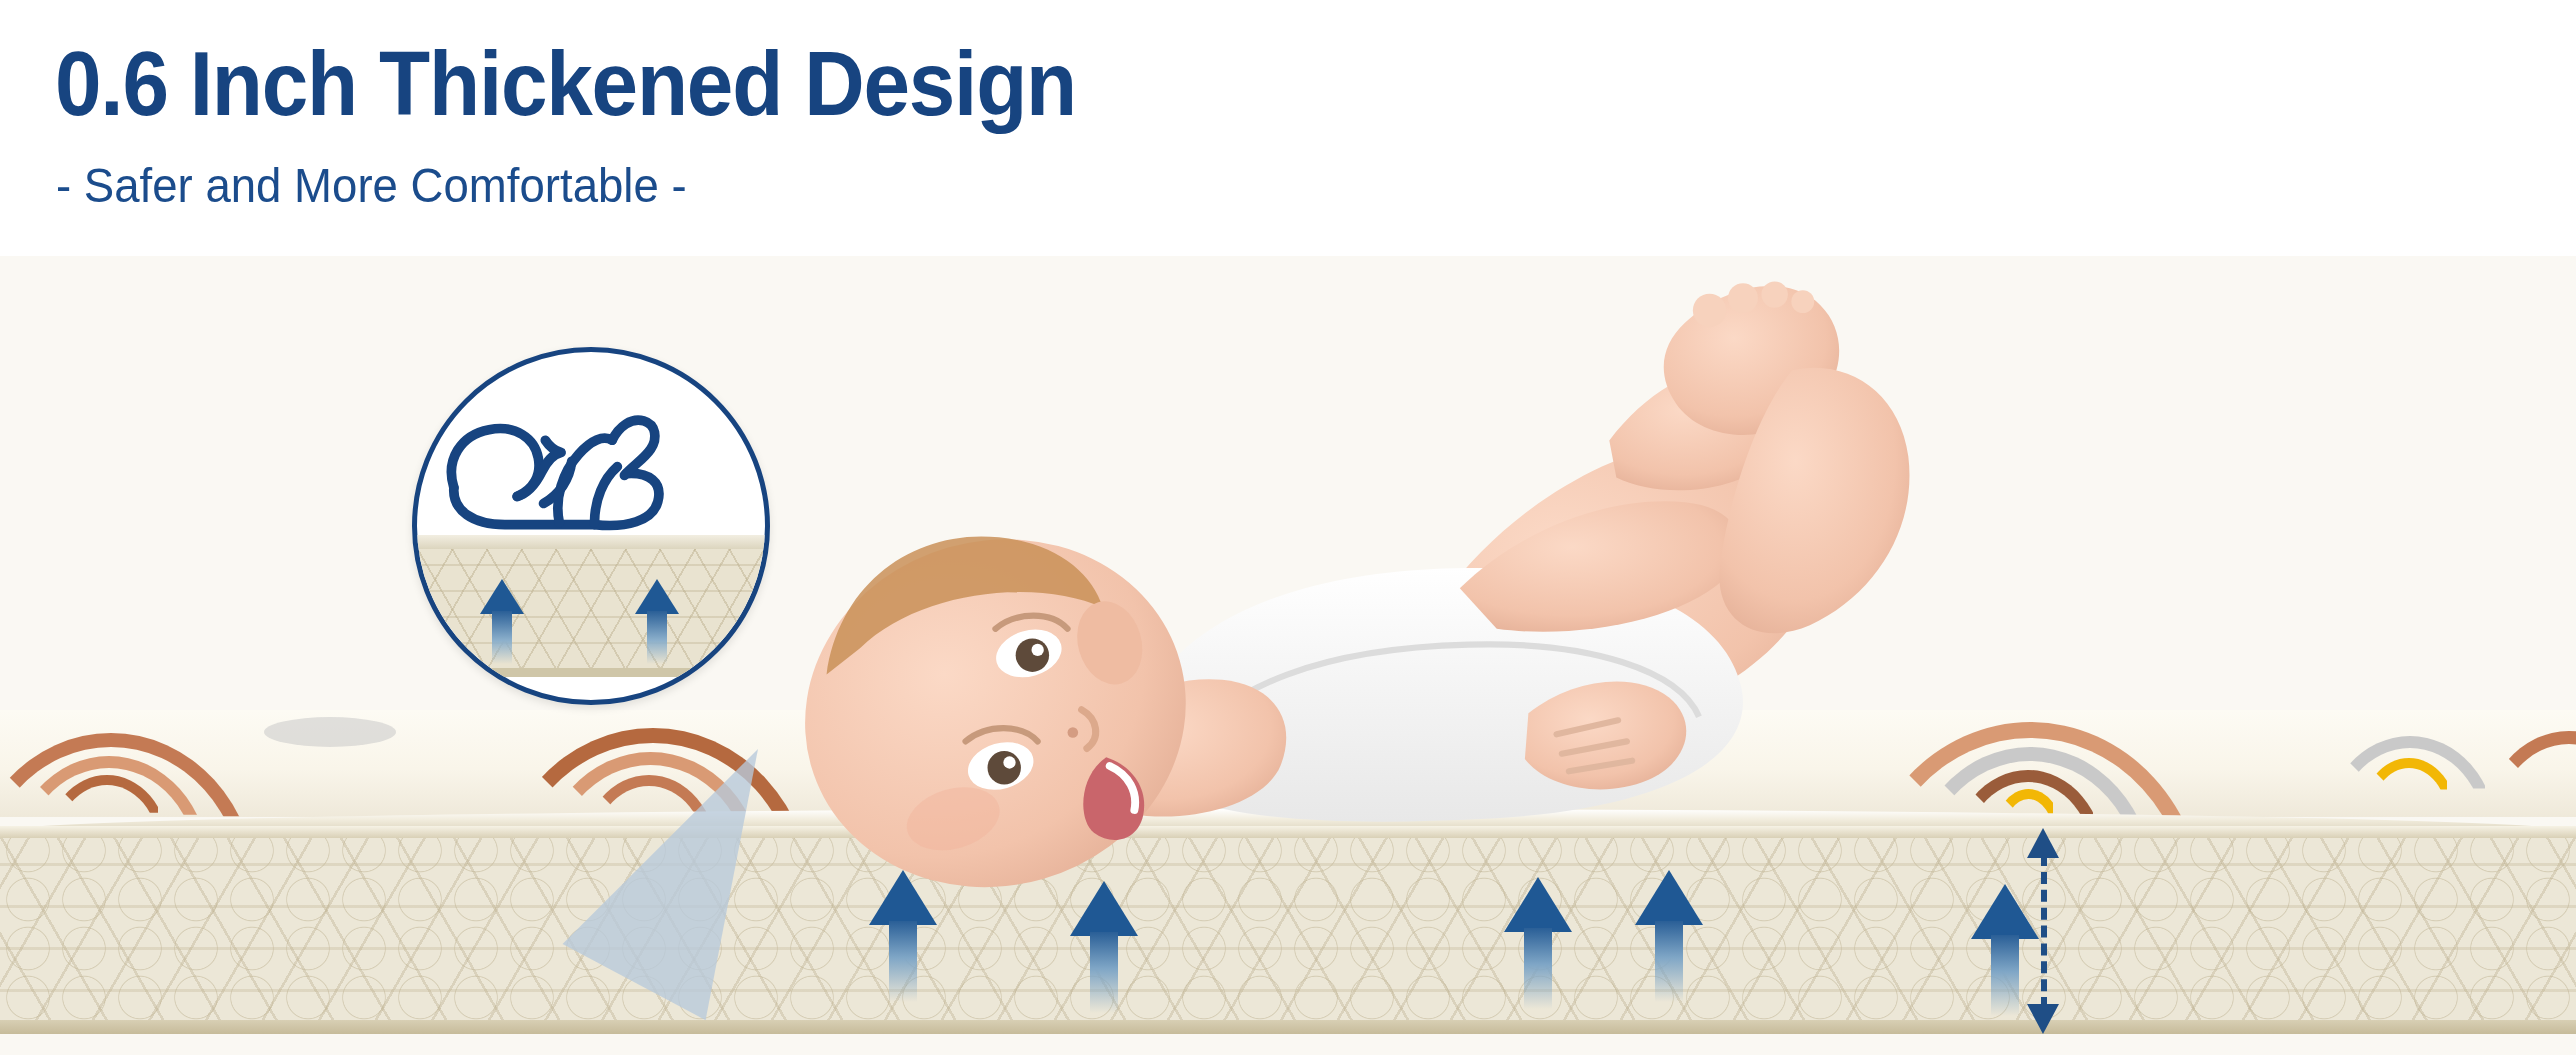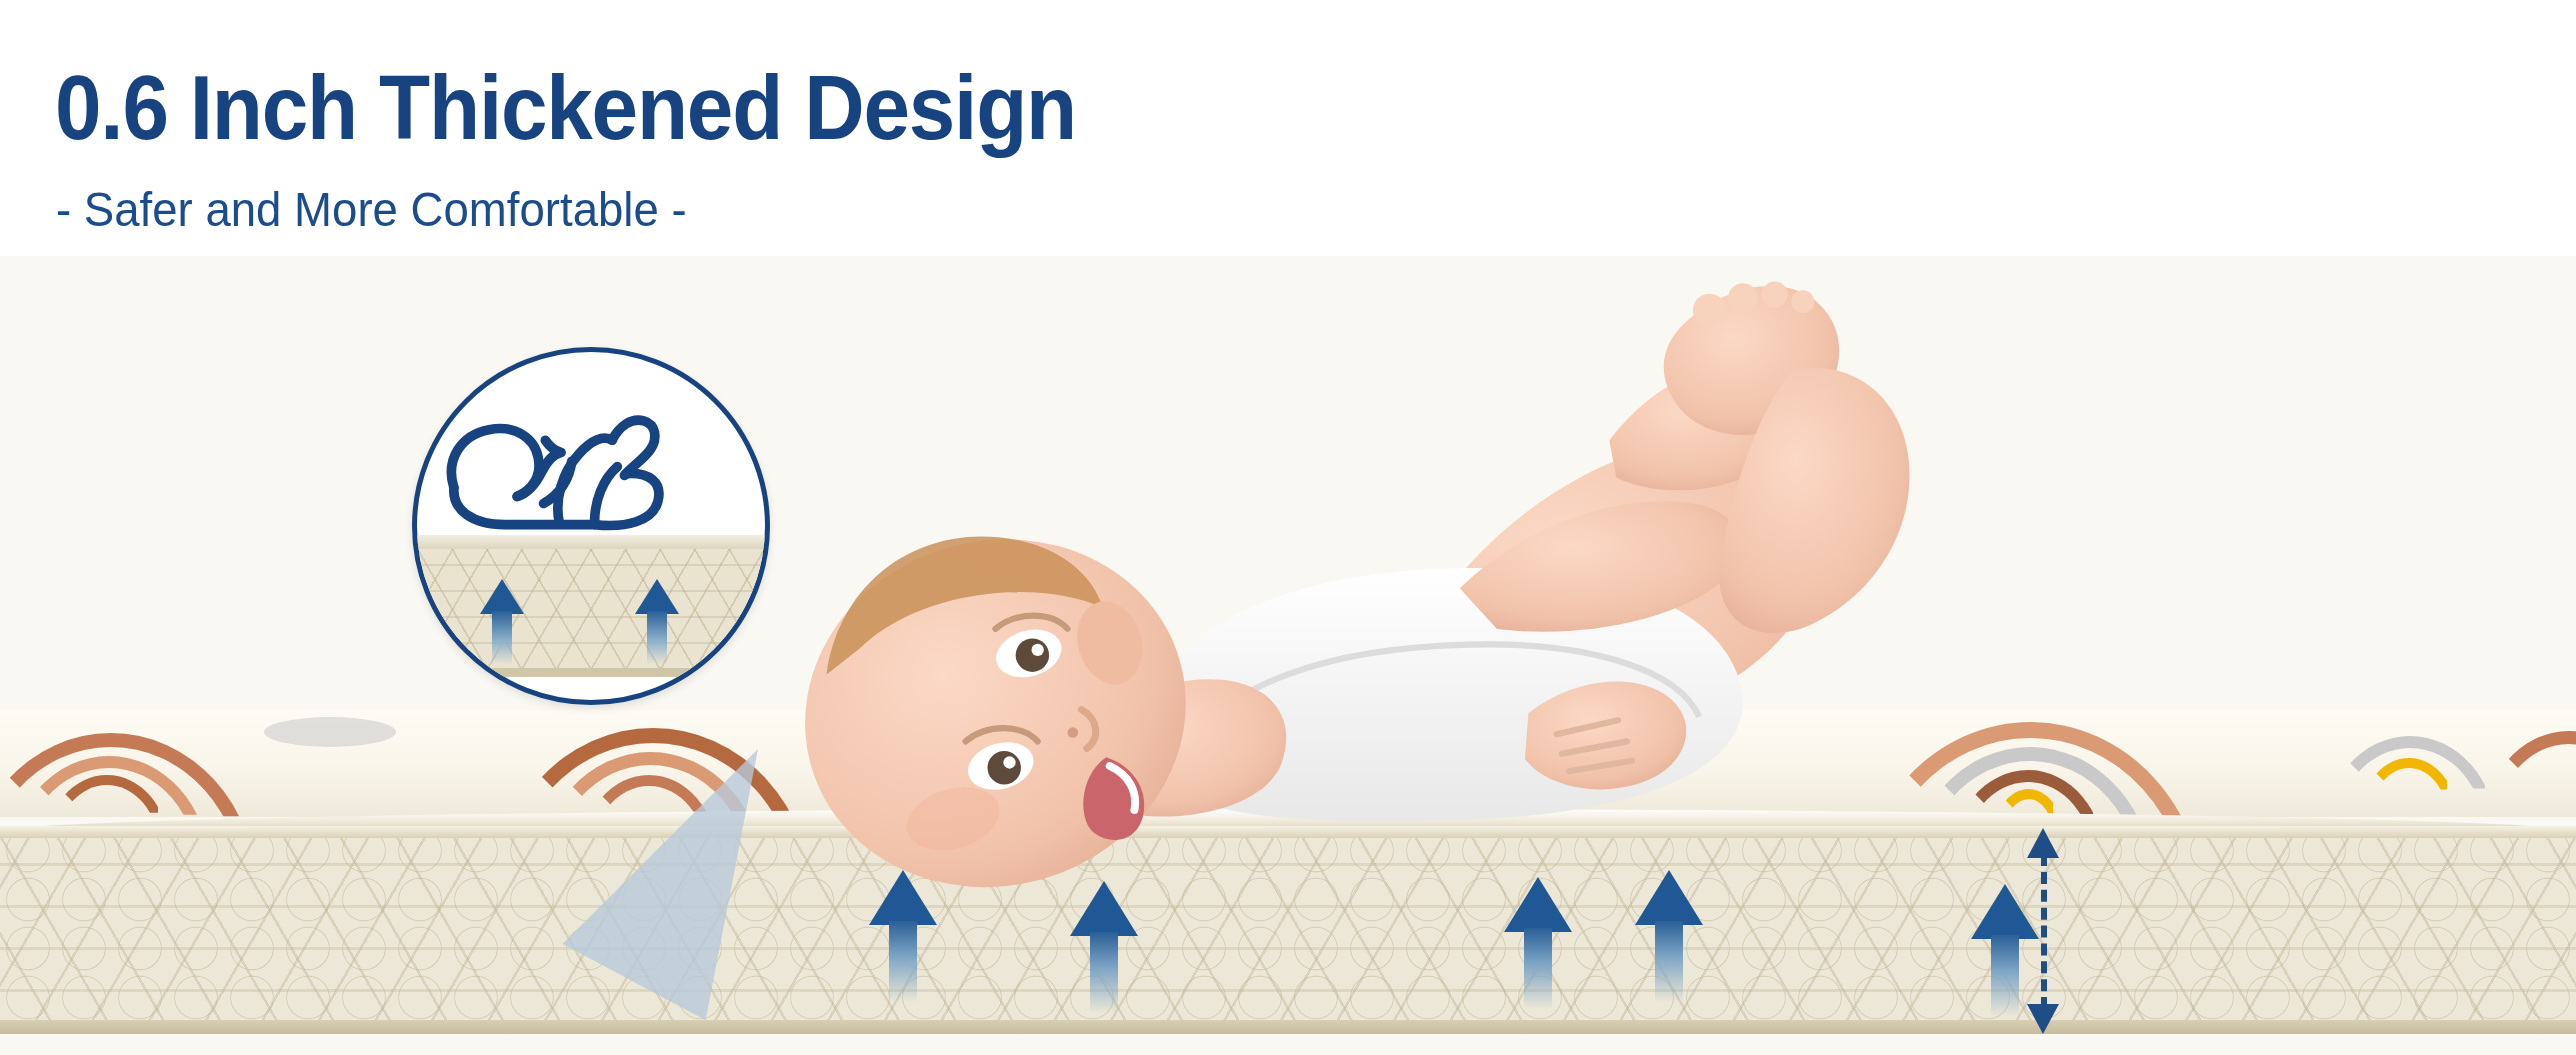"0.6 Inch Thickened Design" #header-band { margin-top: 24px -> none }
